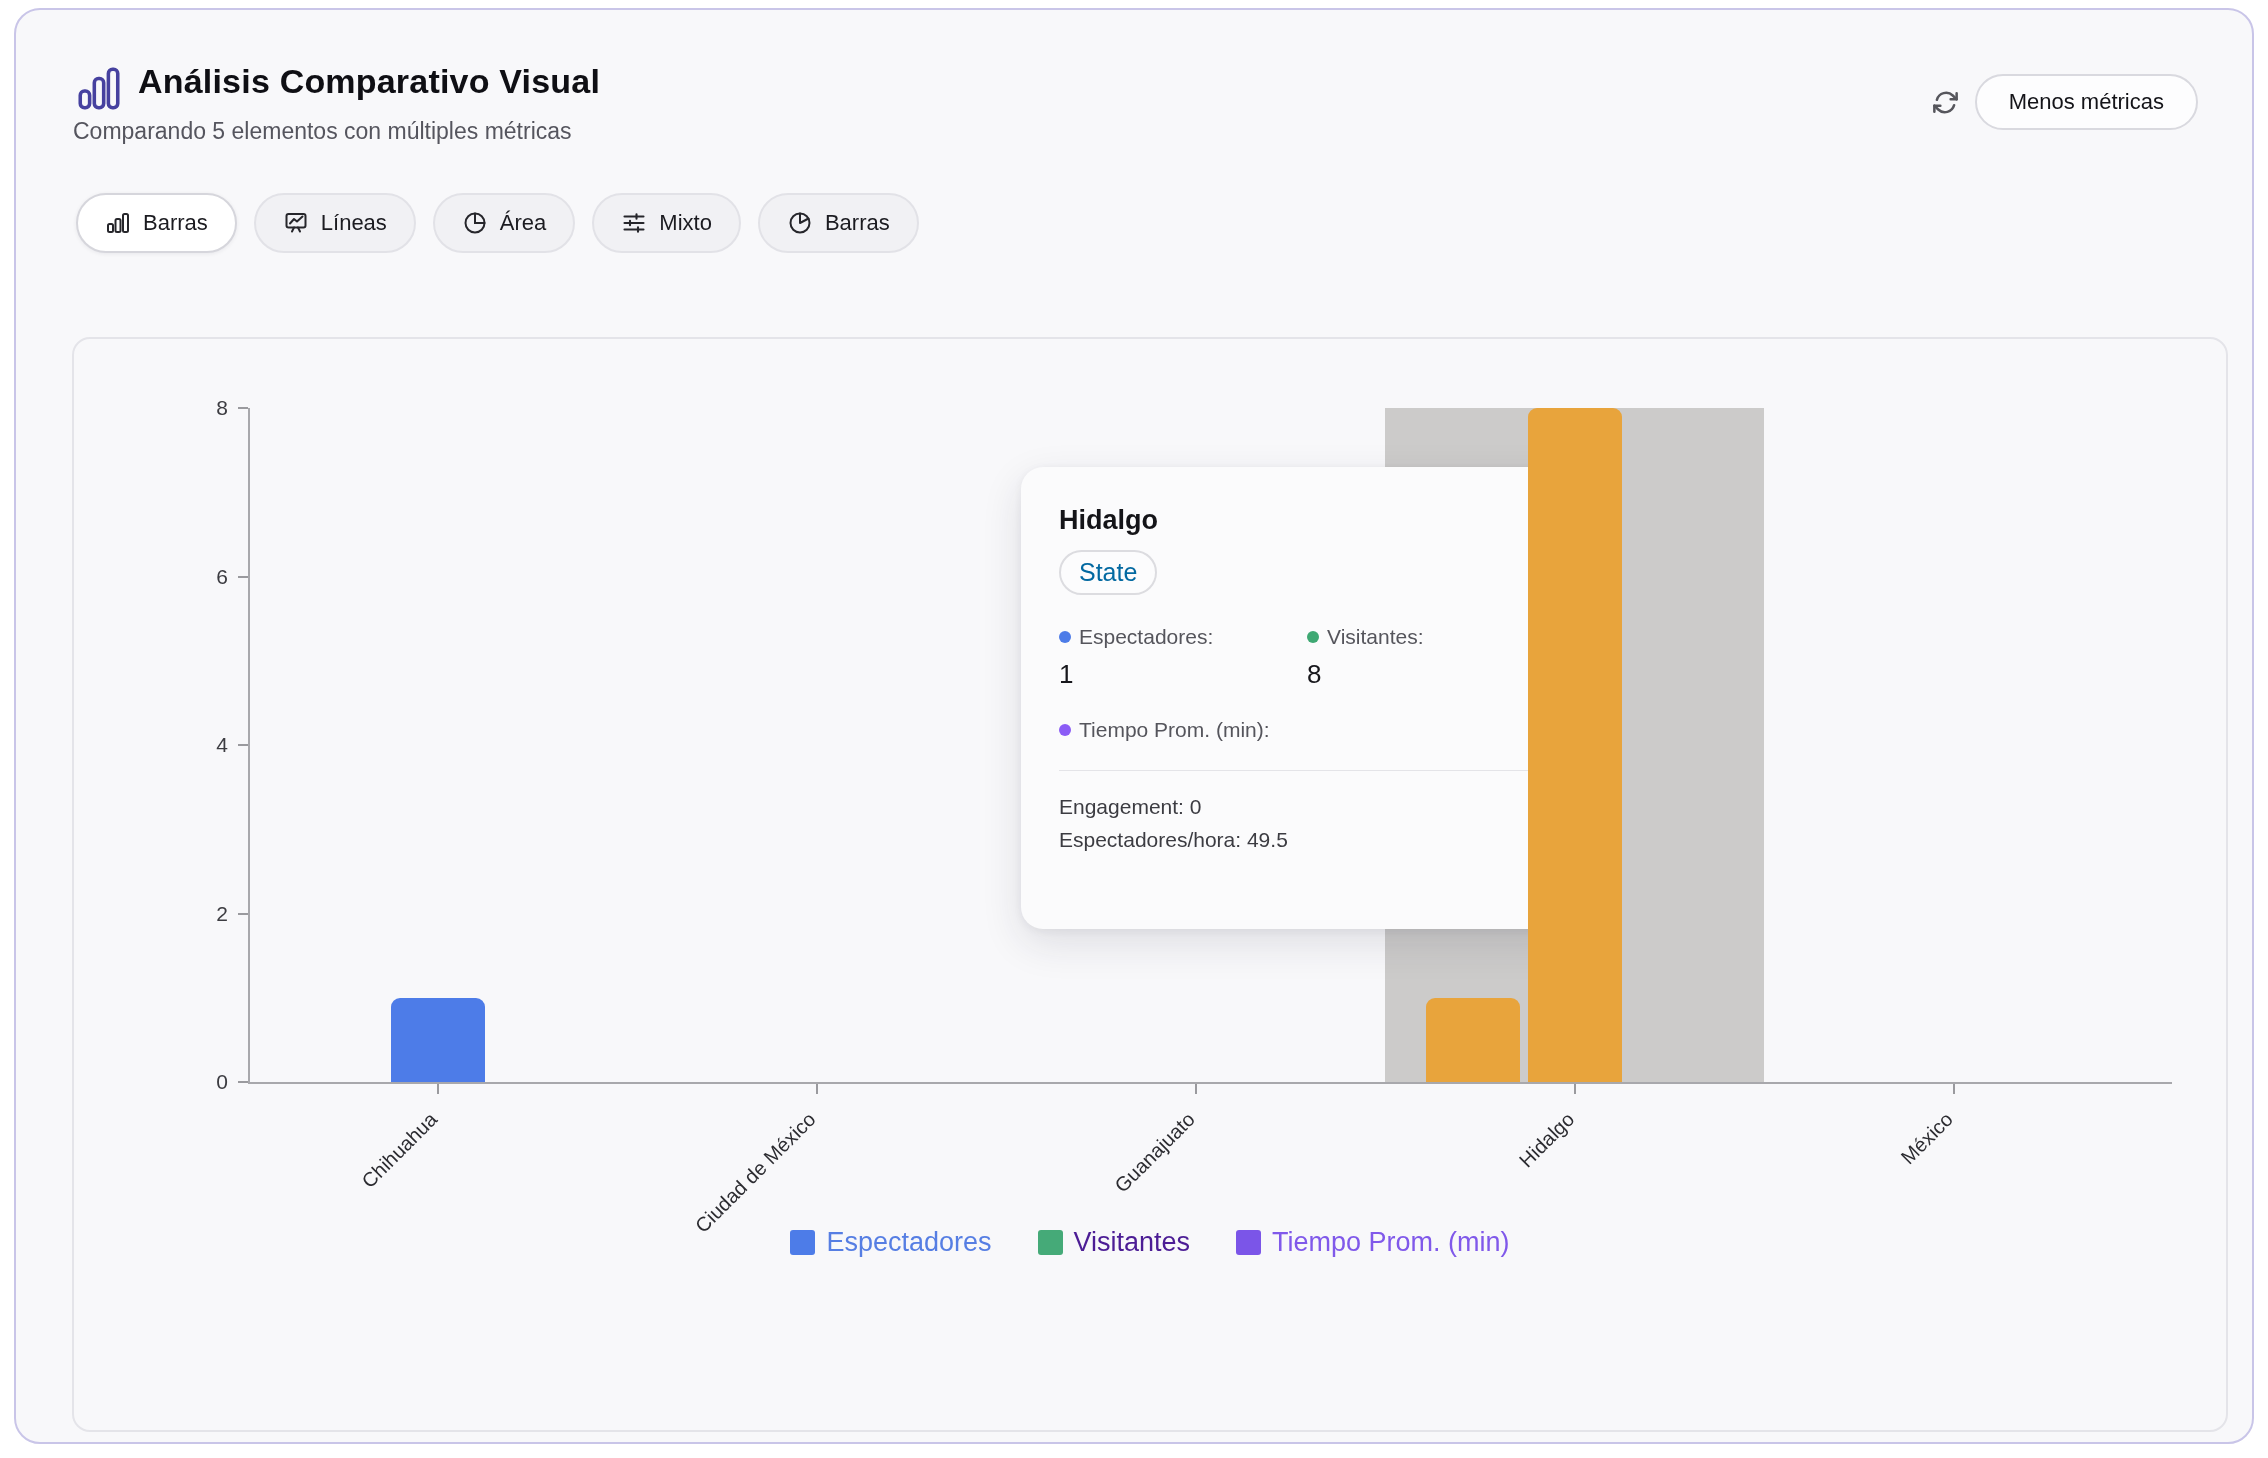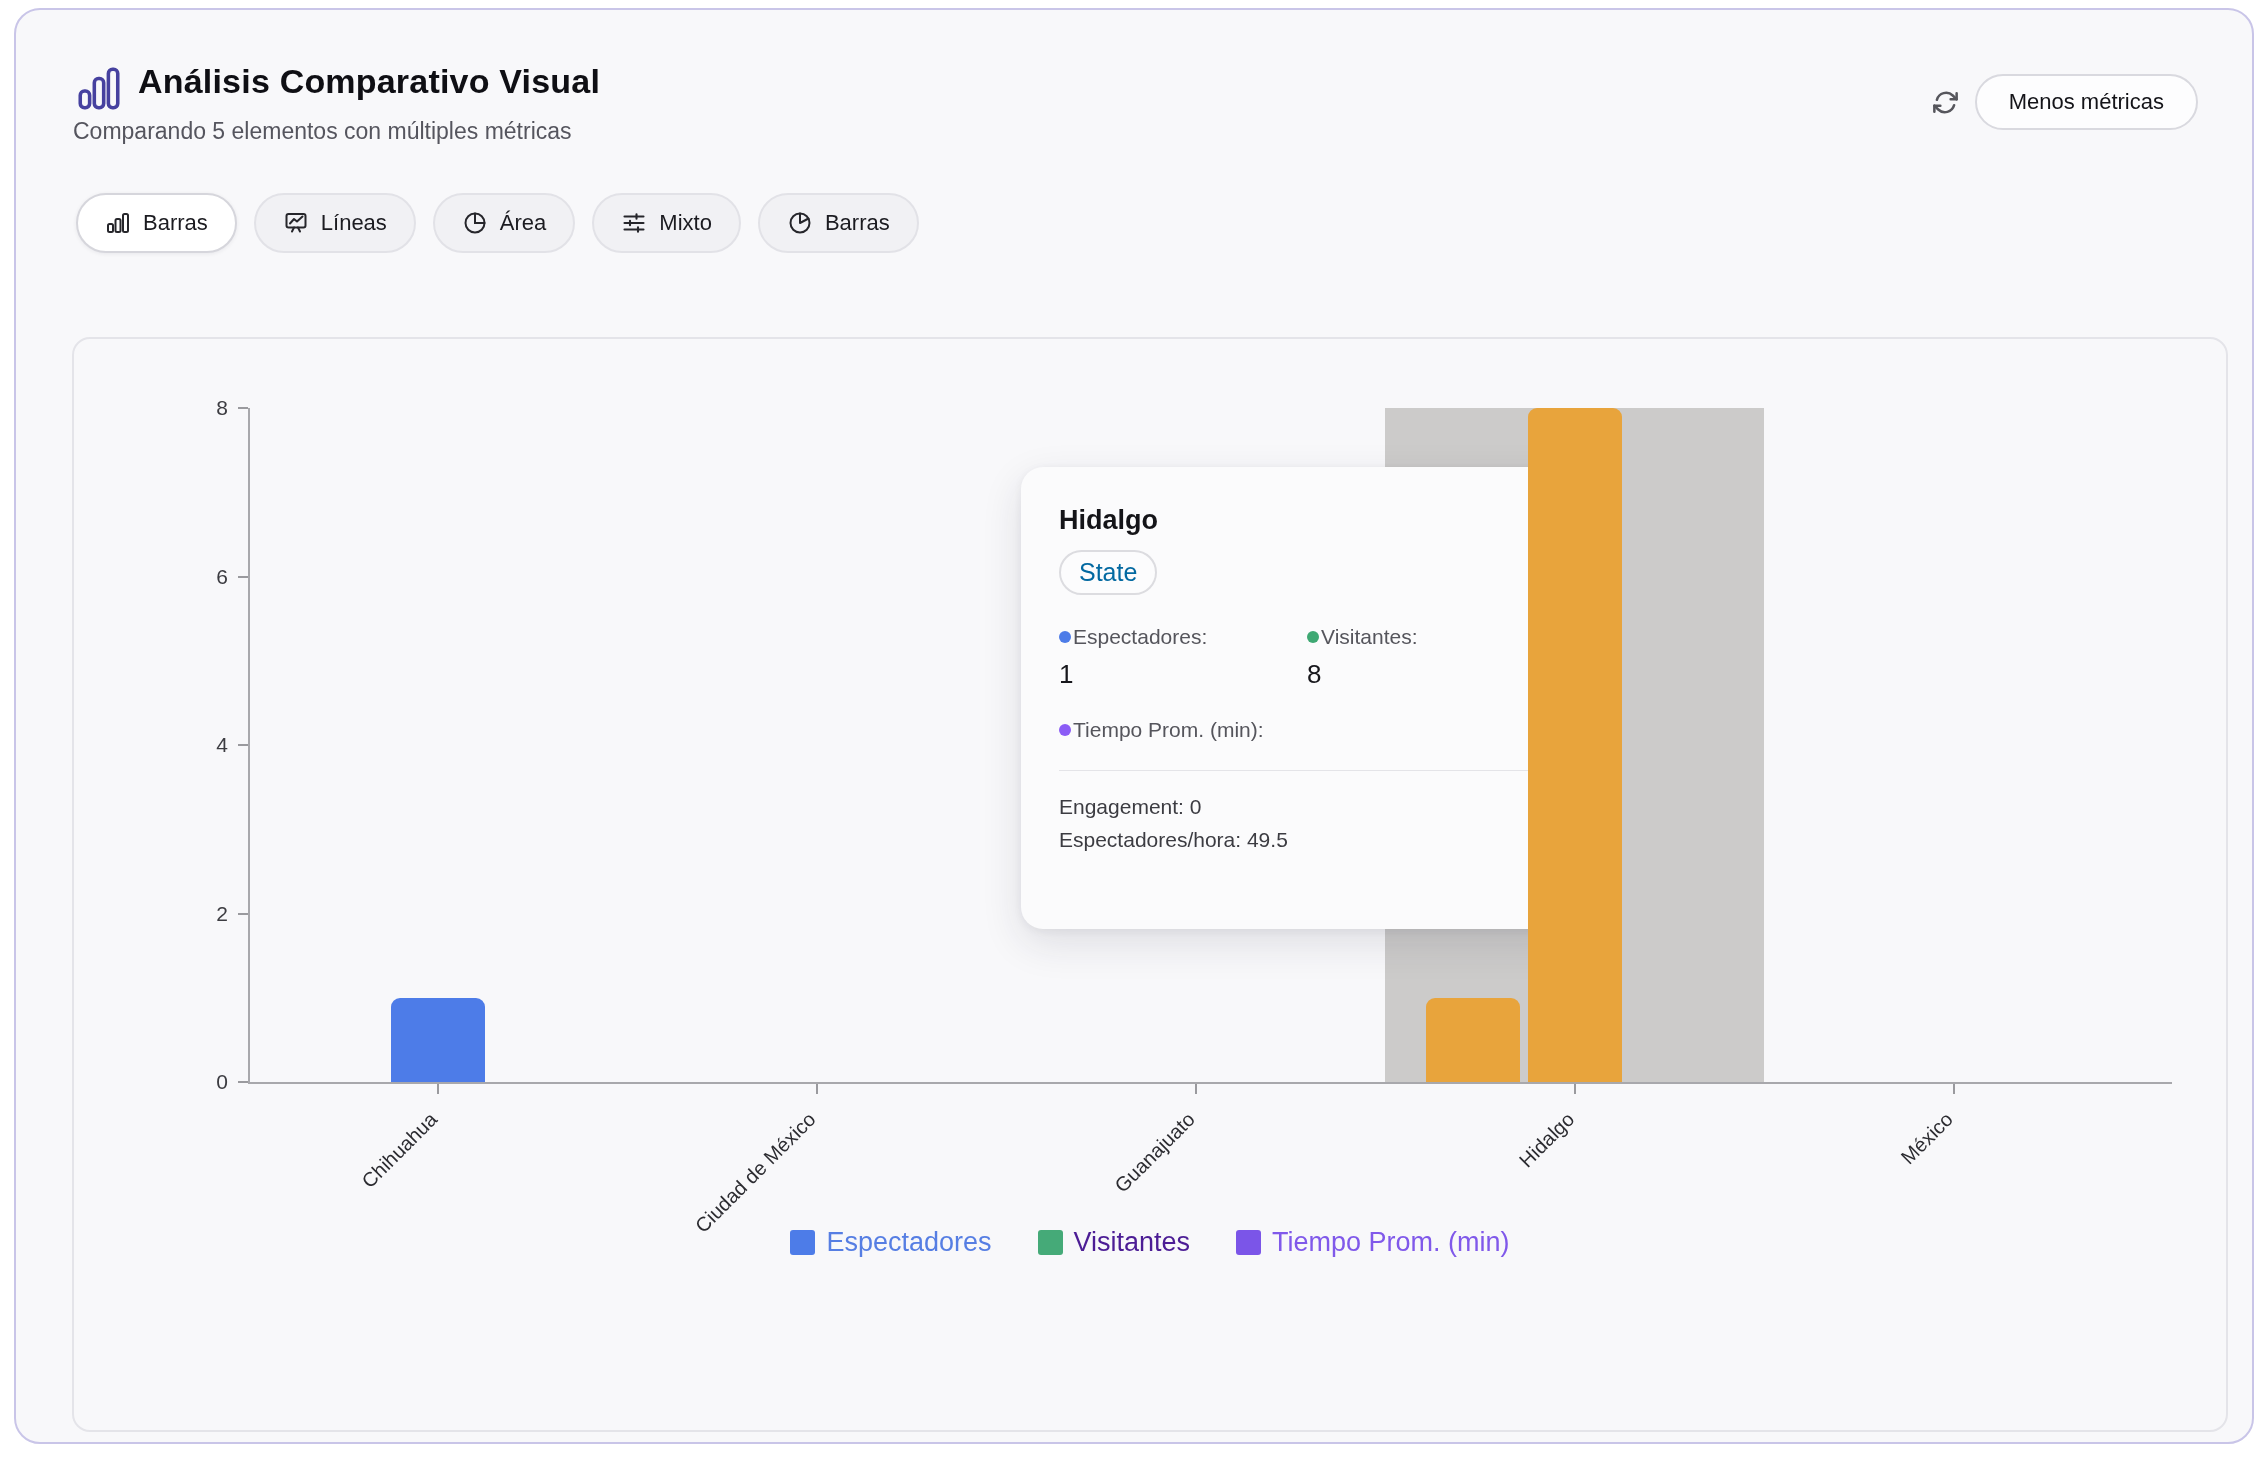"Espectadores:" .metric-row { gap: 2px -> 8px }
